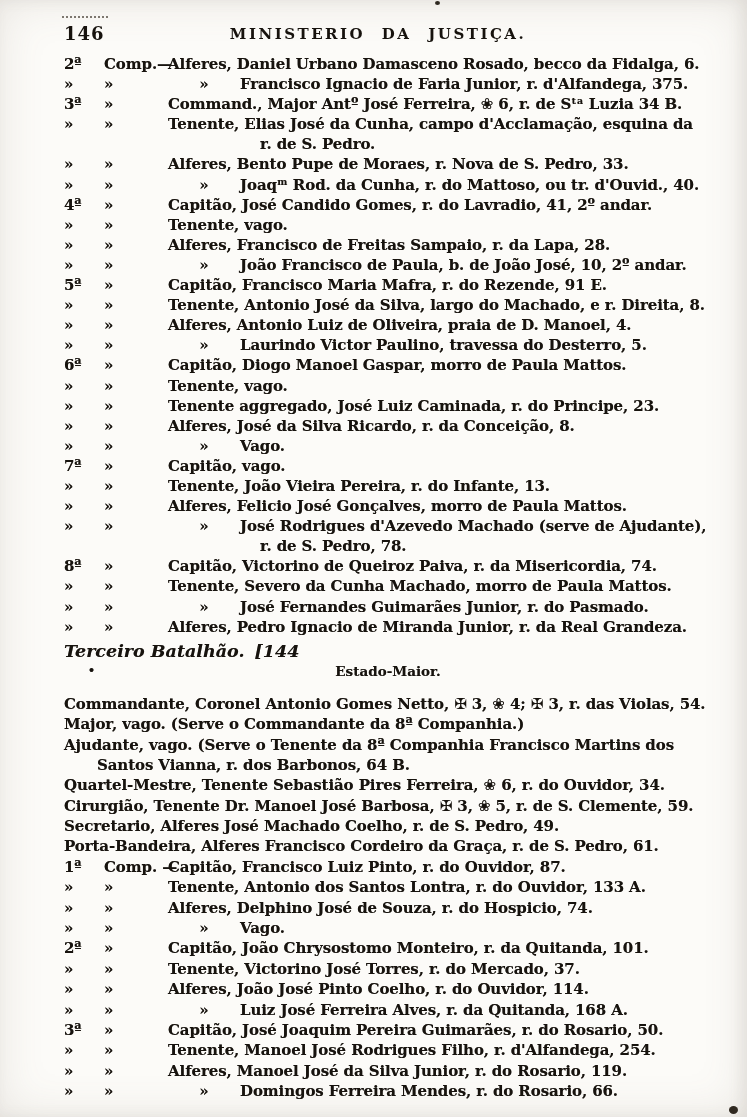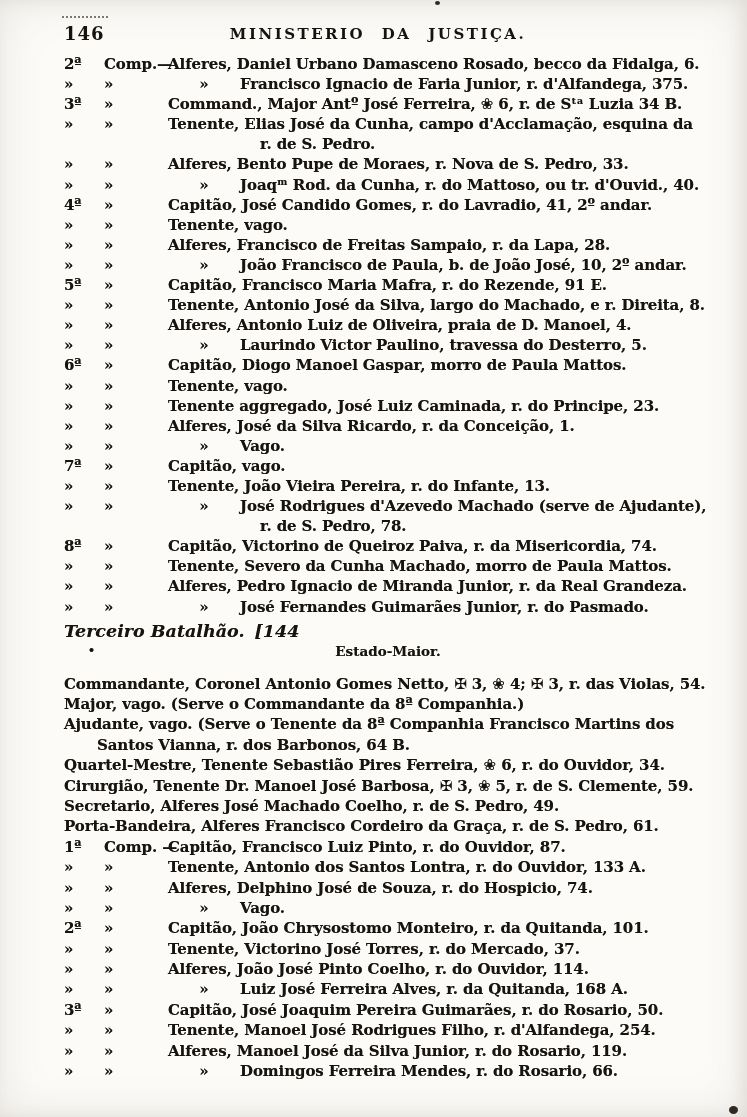"Alferes, José da Silva Ricardo," span.ct { text: 1 -> 8 }
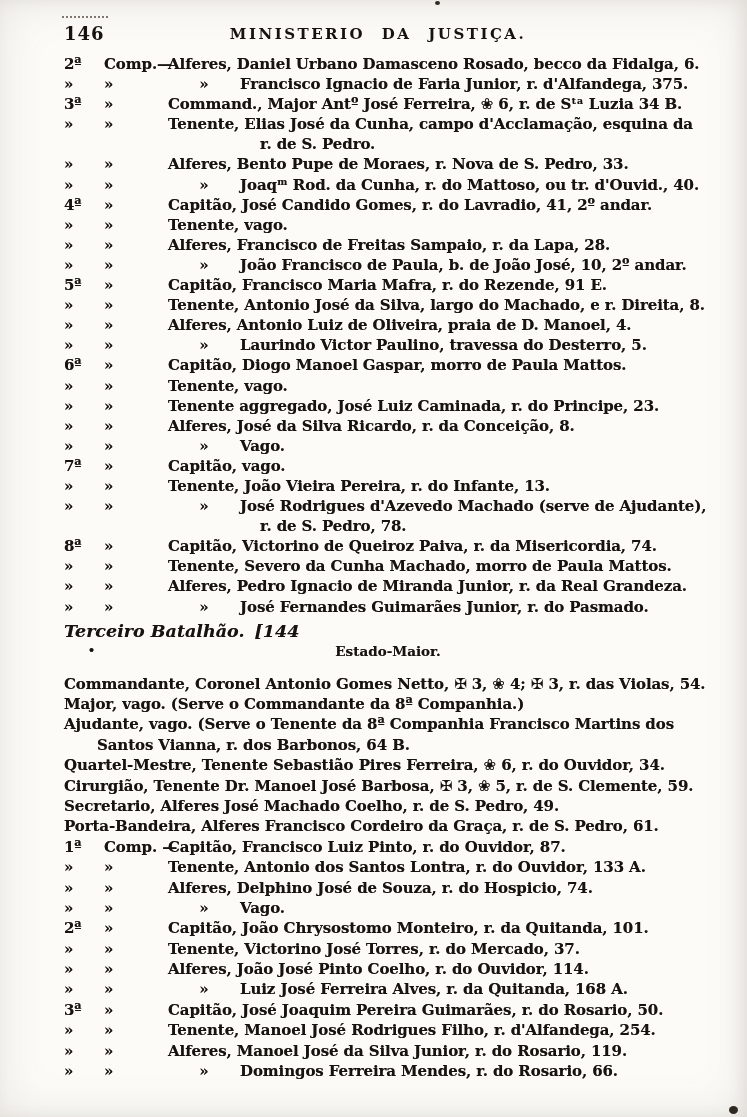"» » Alferes, Felicio José" div.tline { html: none -> <div><span>»</span><span>»</span><span>Alferes, Felicio José Gonçalves, morro de Paula Mattos.</span></div> }
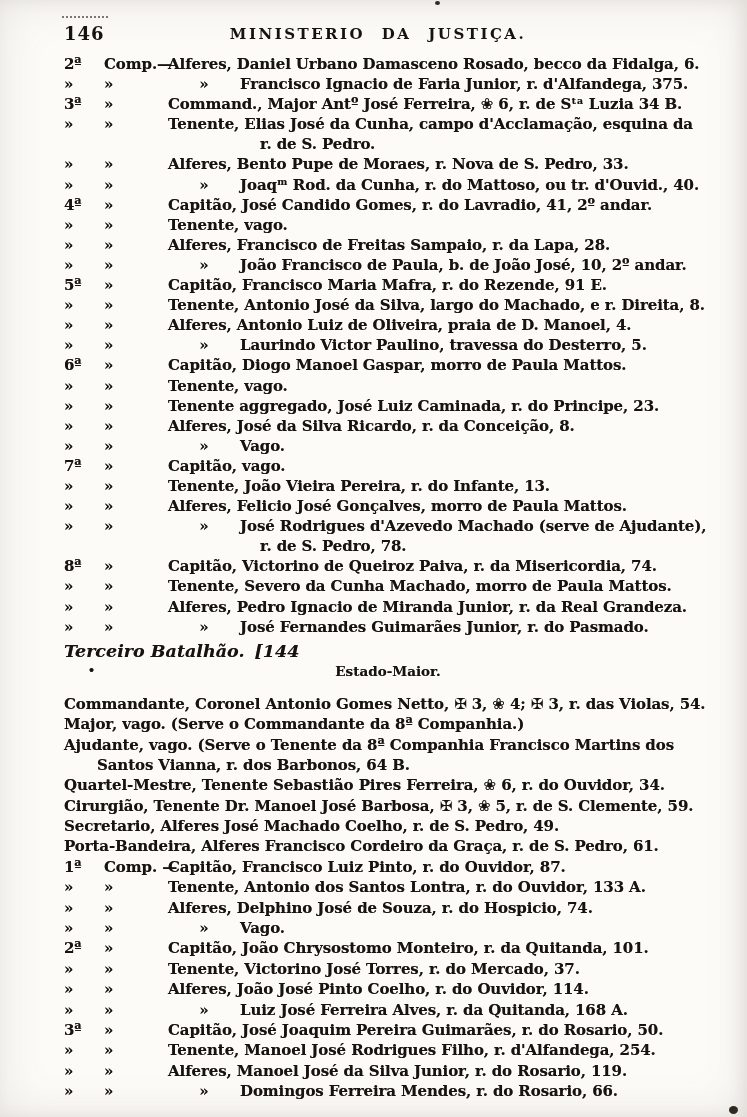"» » Alferes, Pedro Ignacio" div.tline { order: before "» » » José Fernandes" -> after "» » » José Fernandes" }
